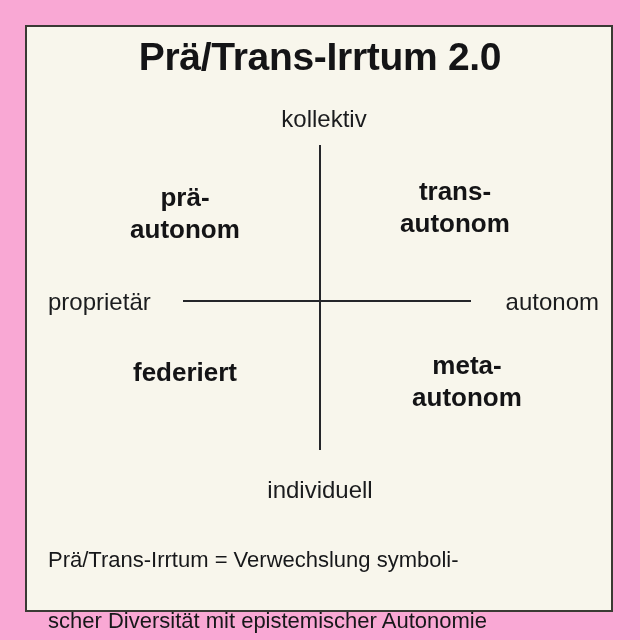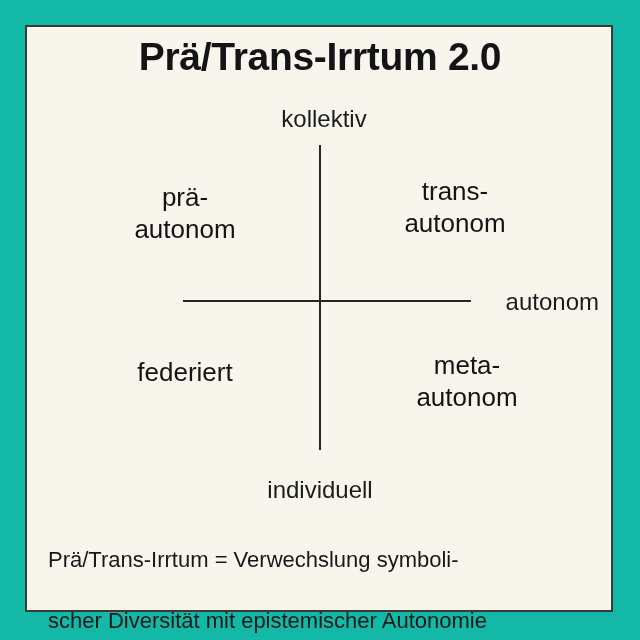"Prä/Trans-Irrtum 2.0" #canvas { background: #14b8a6 -> #f9a8d4 }
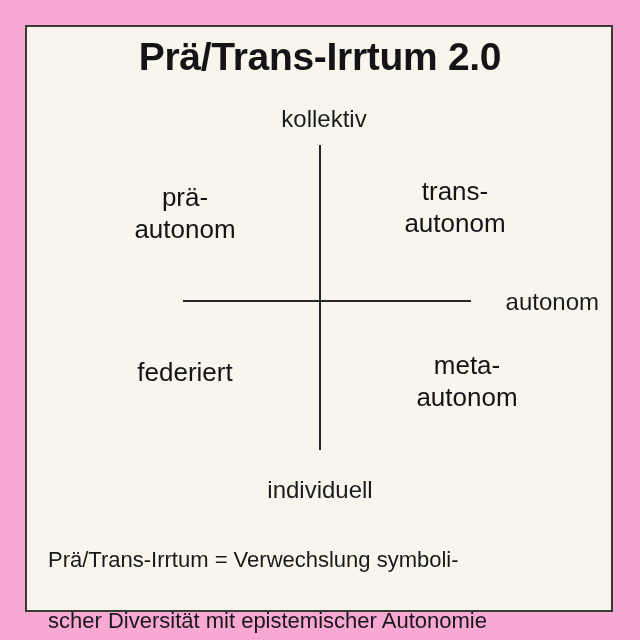"prä-" .quadrant { font-weight: normal -> bold }
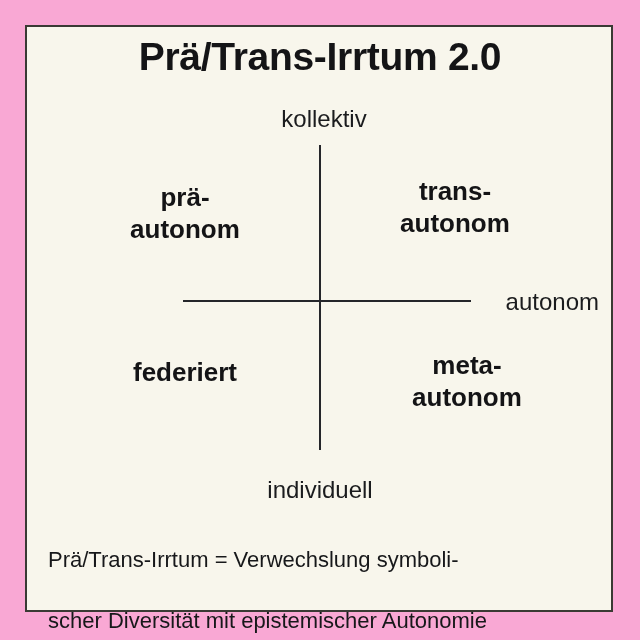"proprietär" div.axis-label { html: none -> <div>proprietär</div> }
